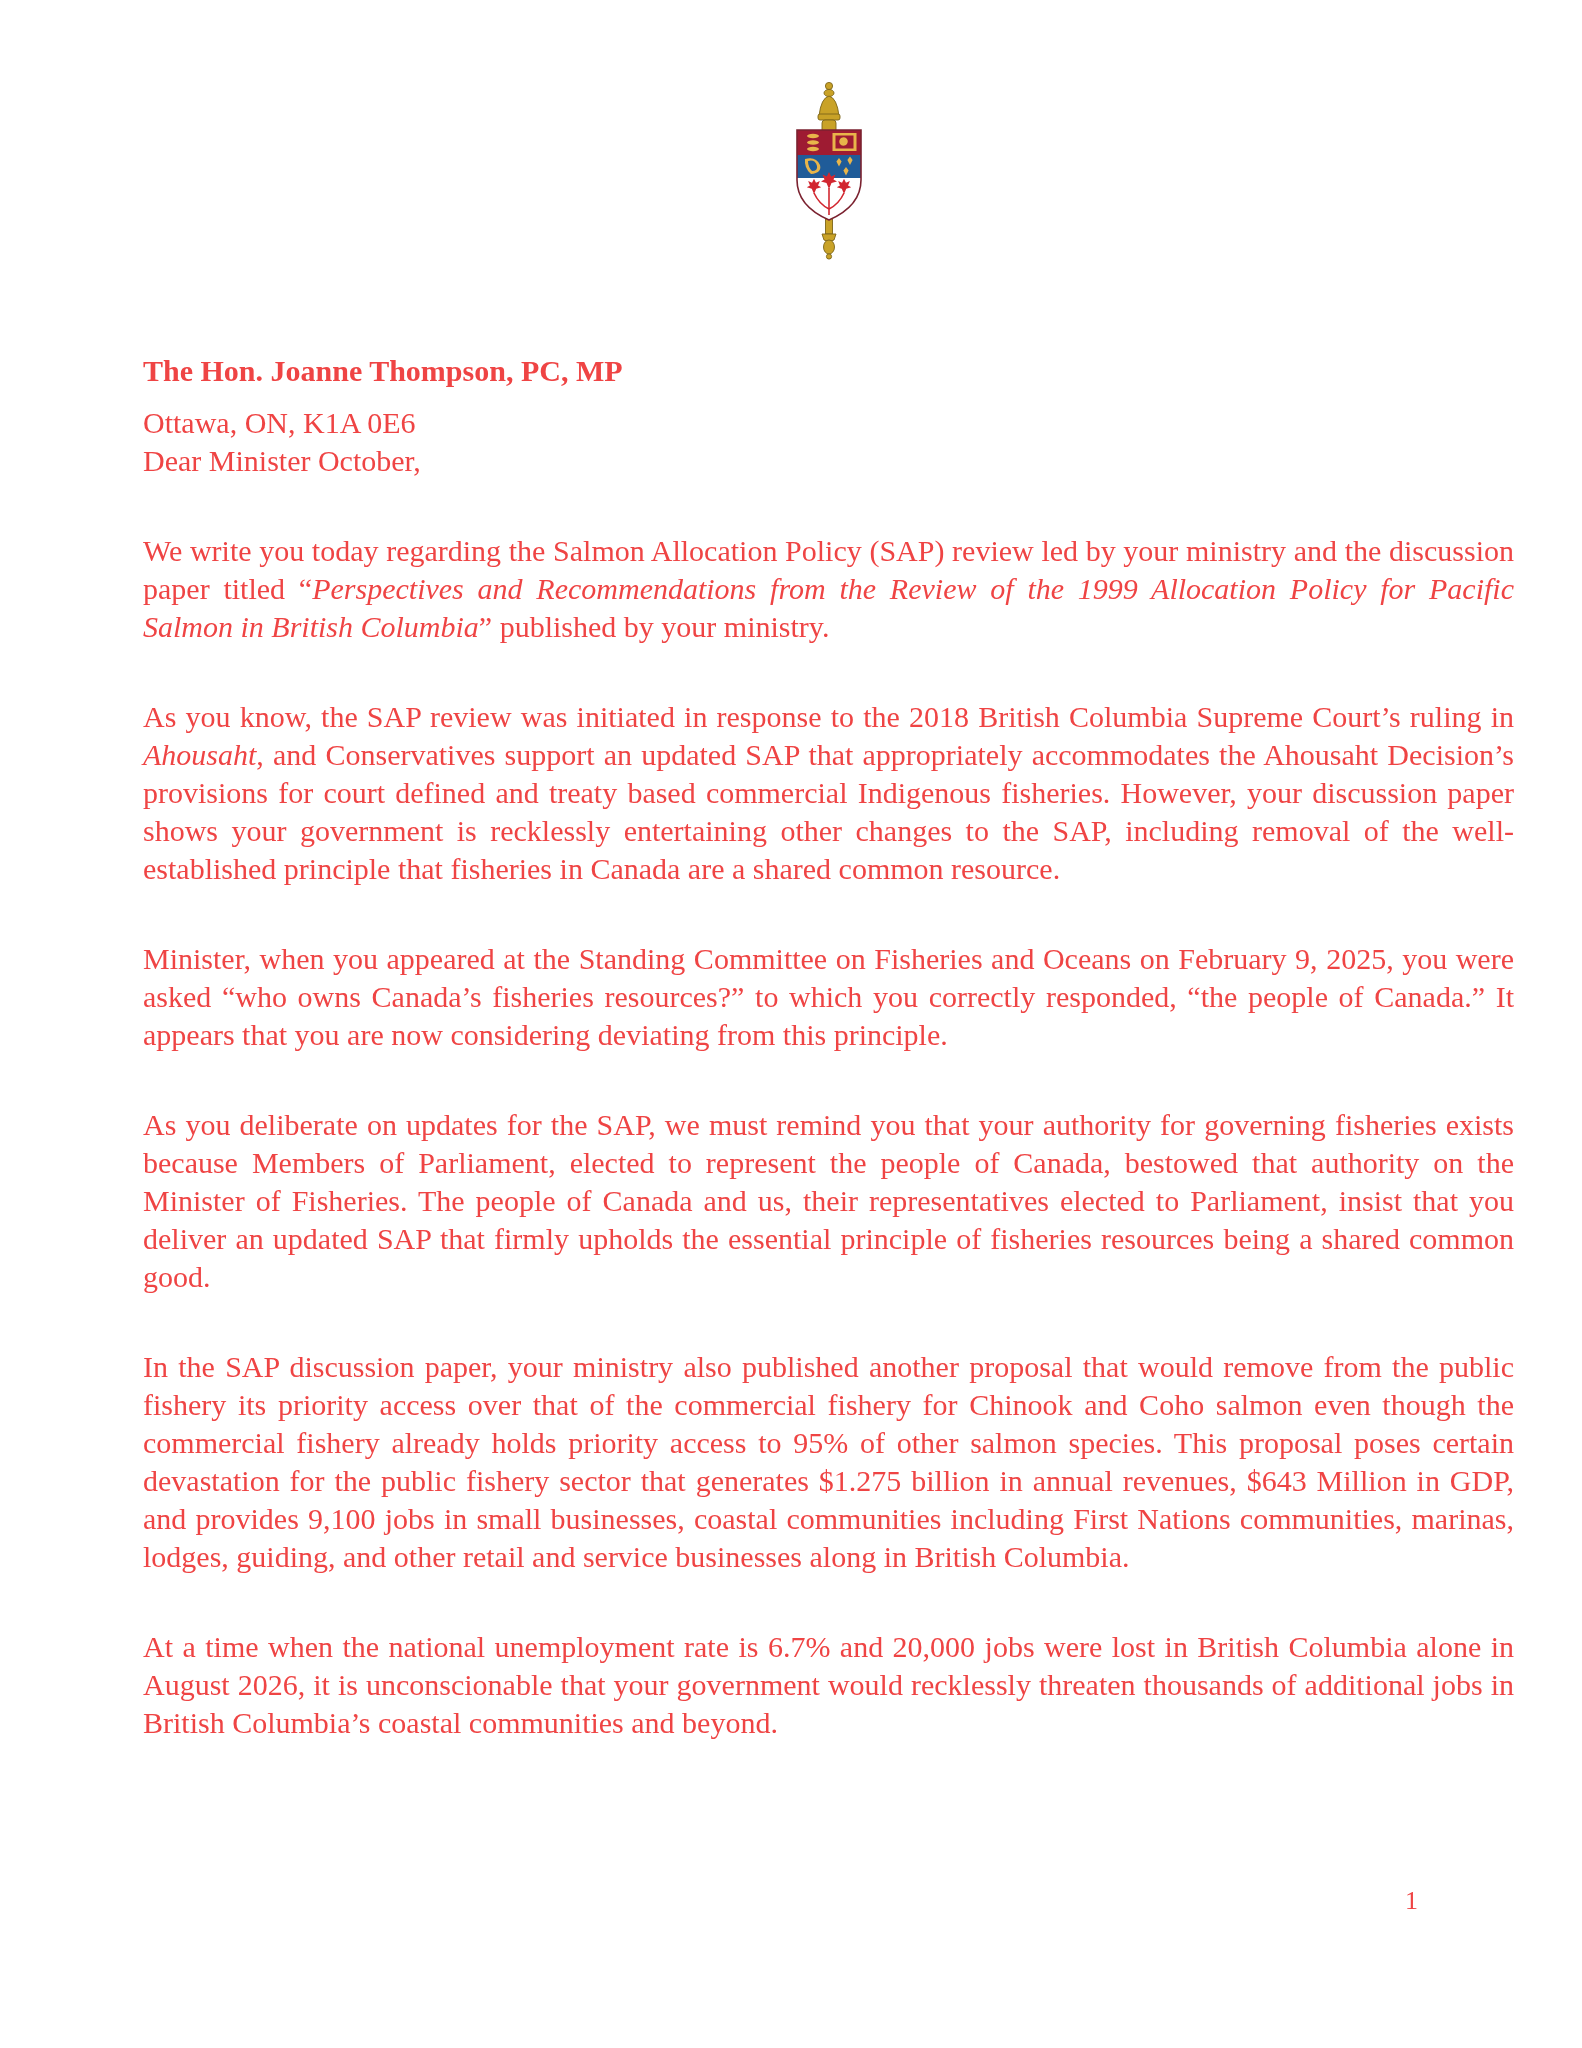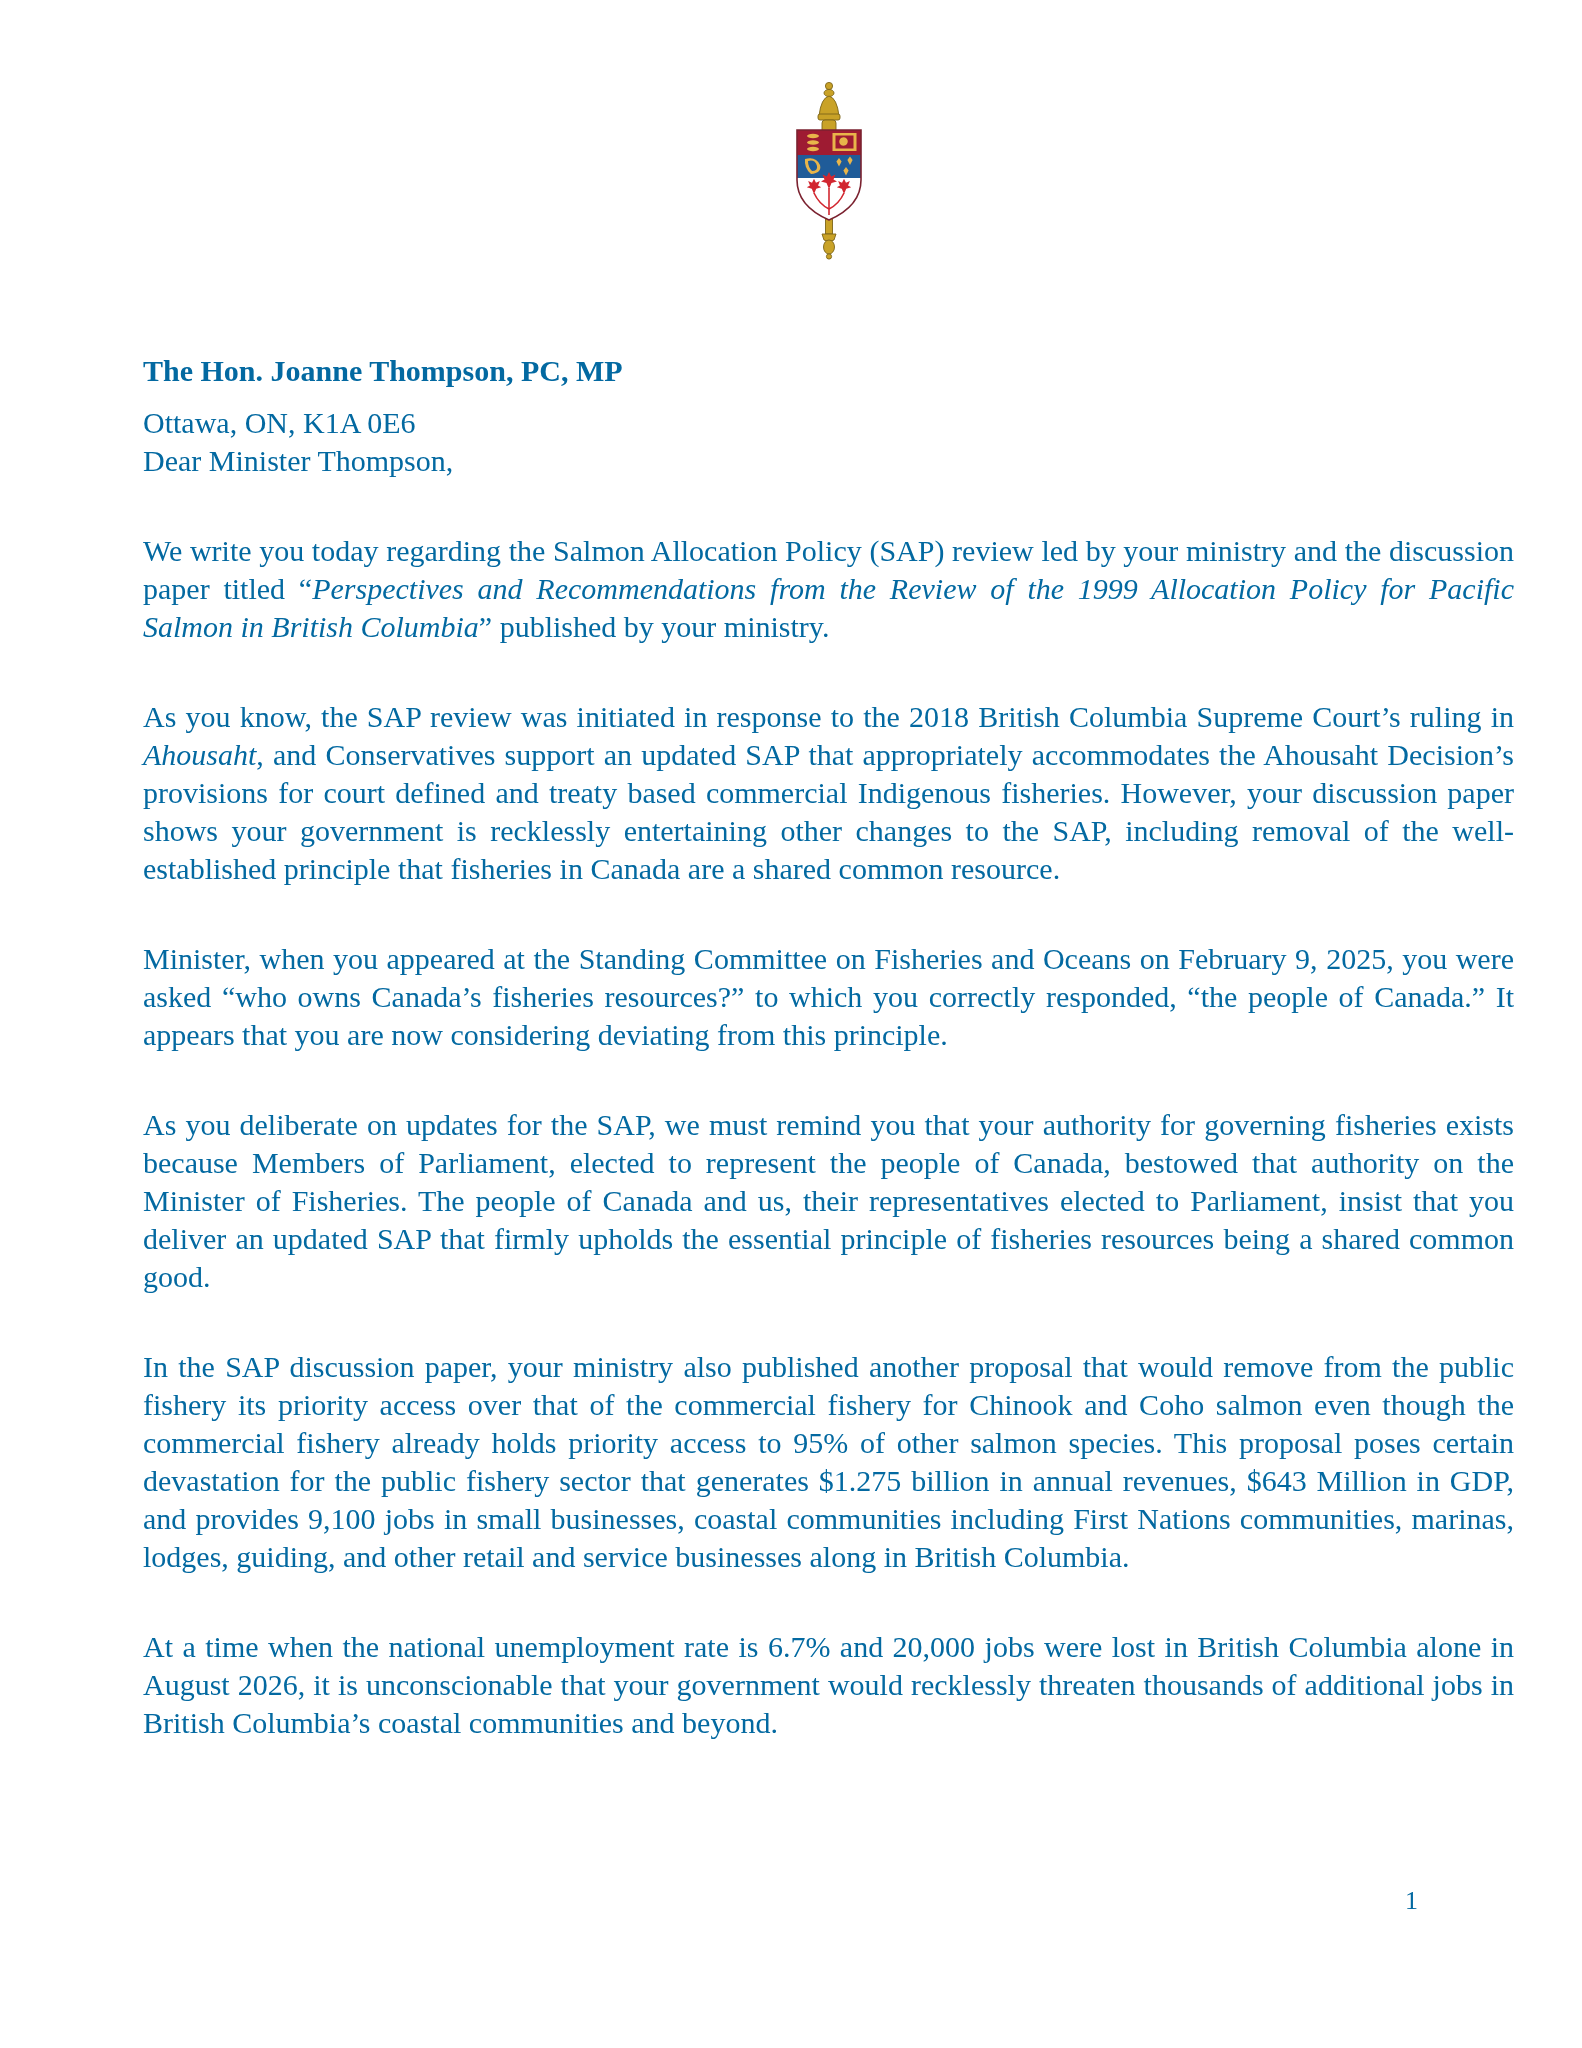"The Hon. Joanne Thompson, PC," .page { color: #0369a1 -> #ef4444 }
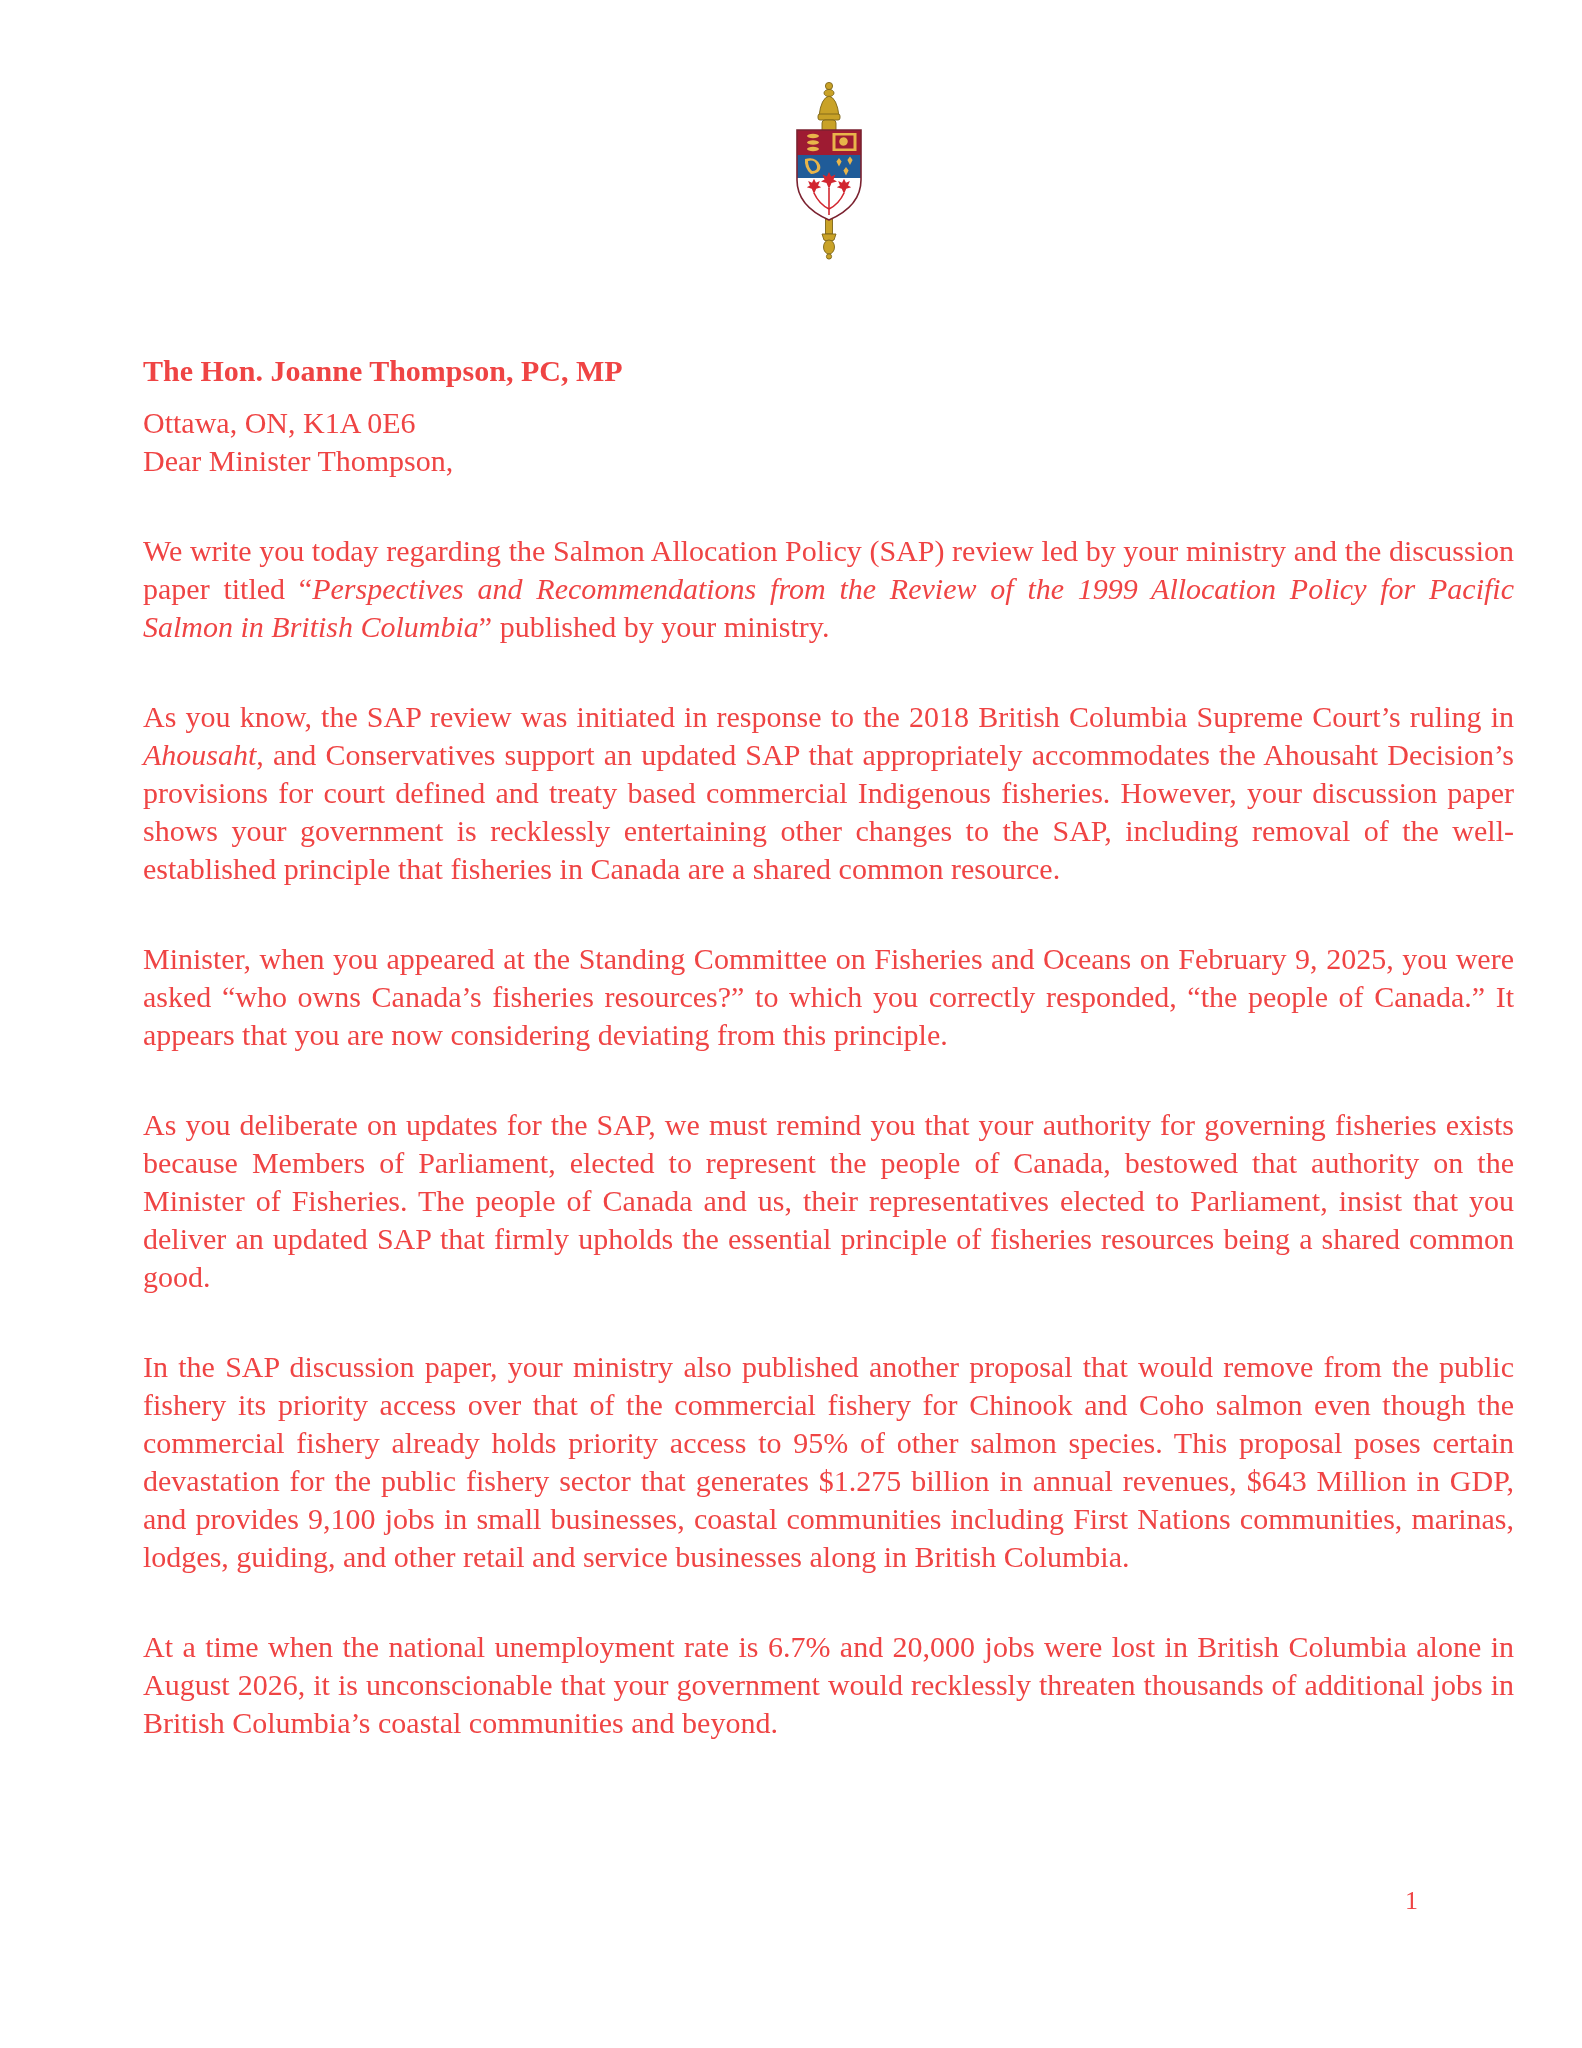"Dear Minister Thompson," div.salutation { text: Thompson -> October }
